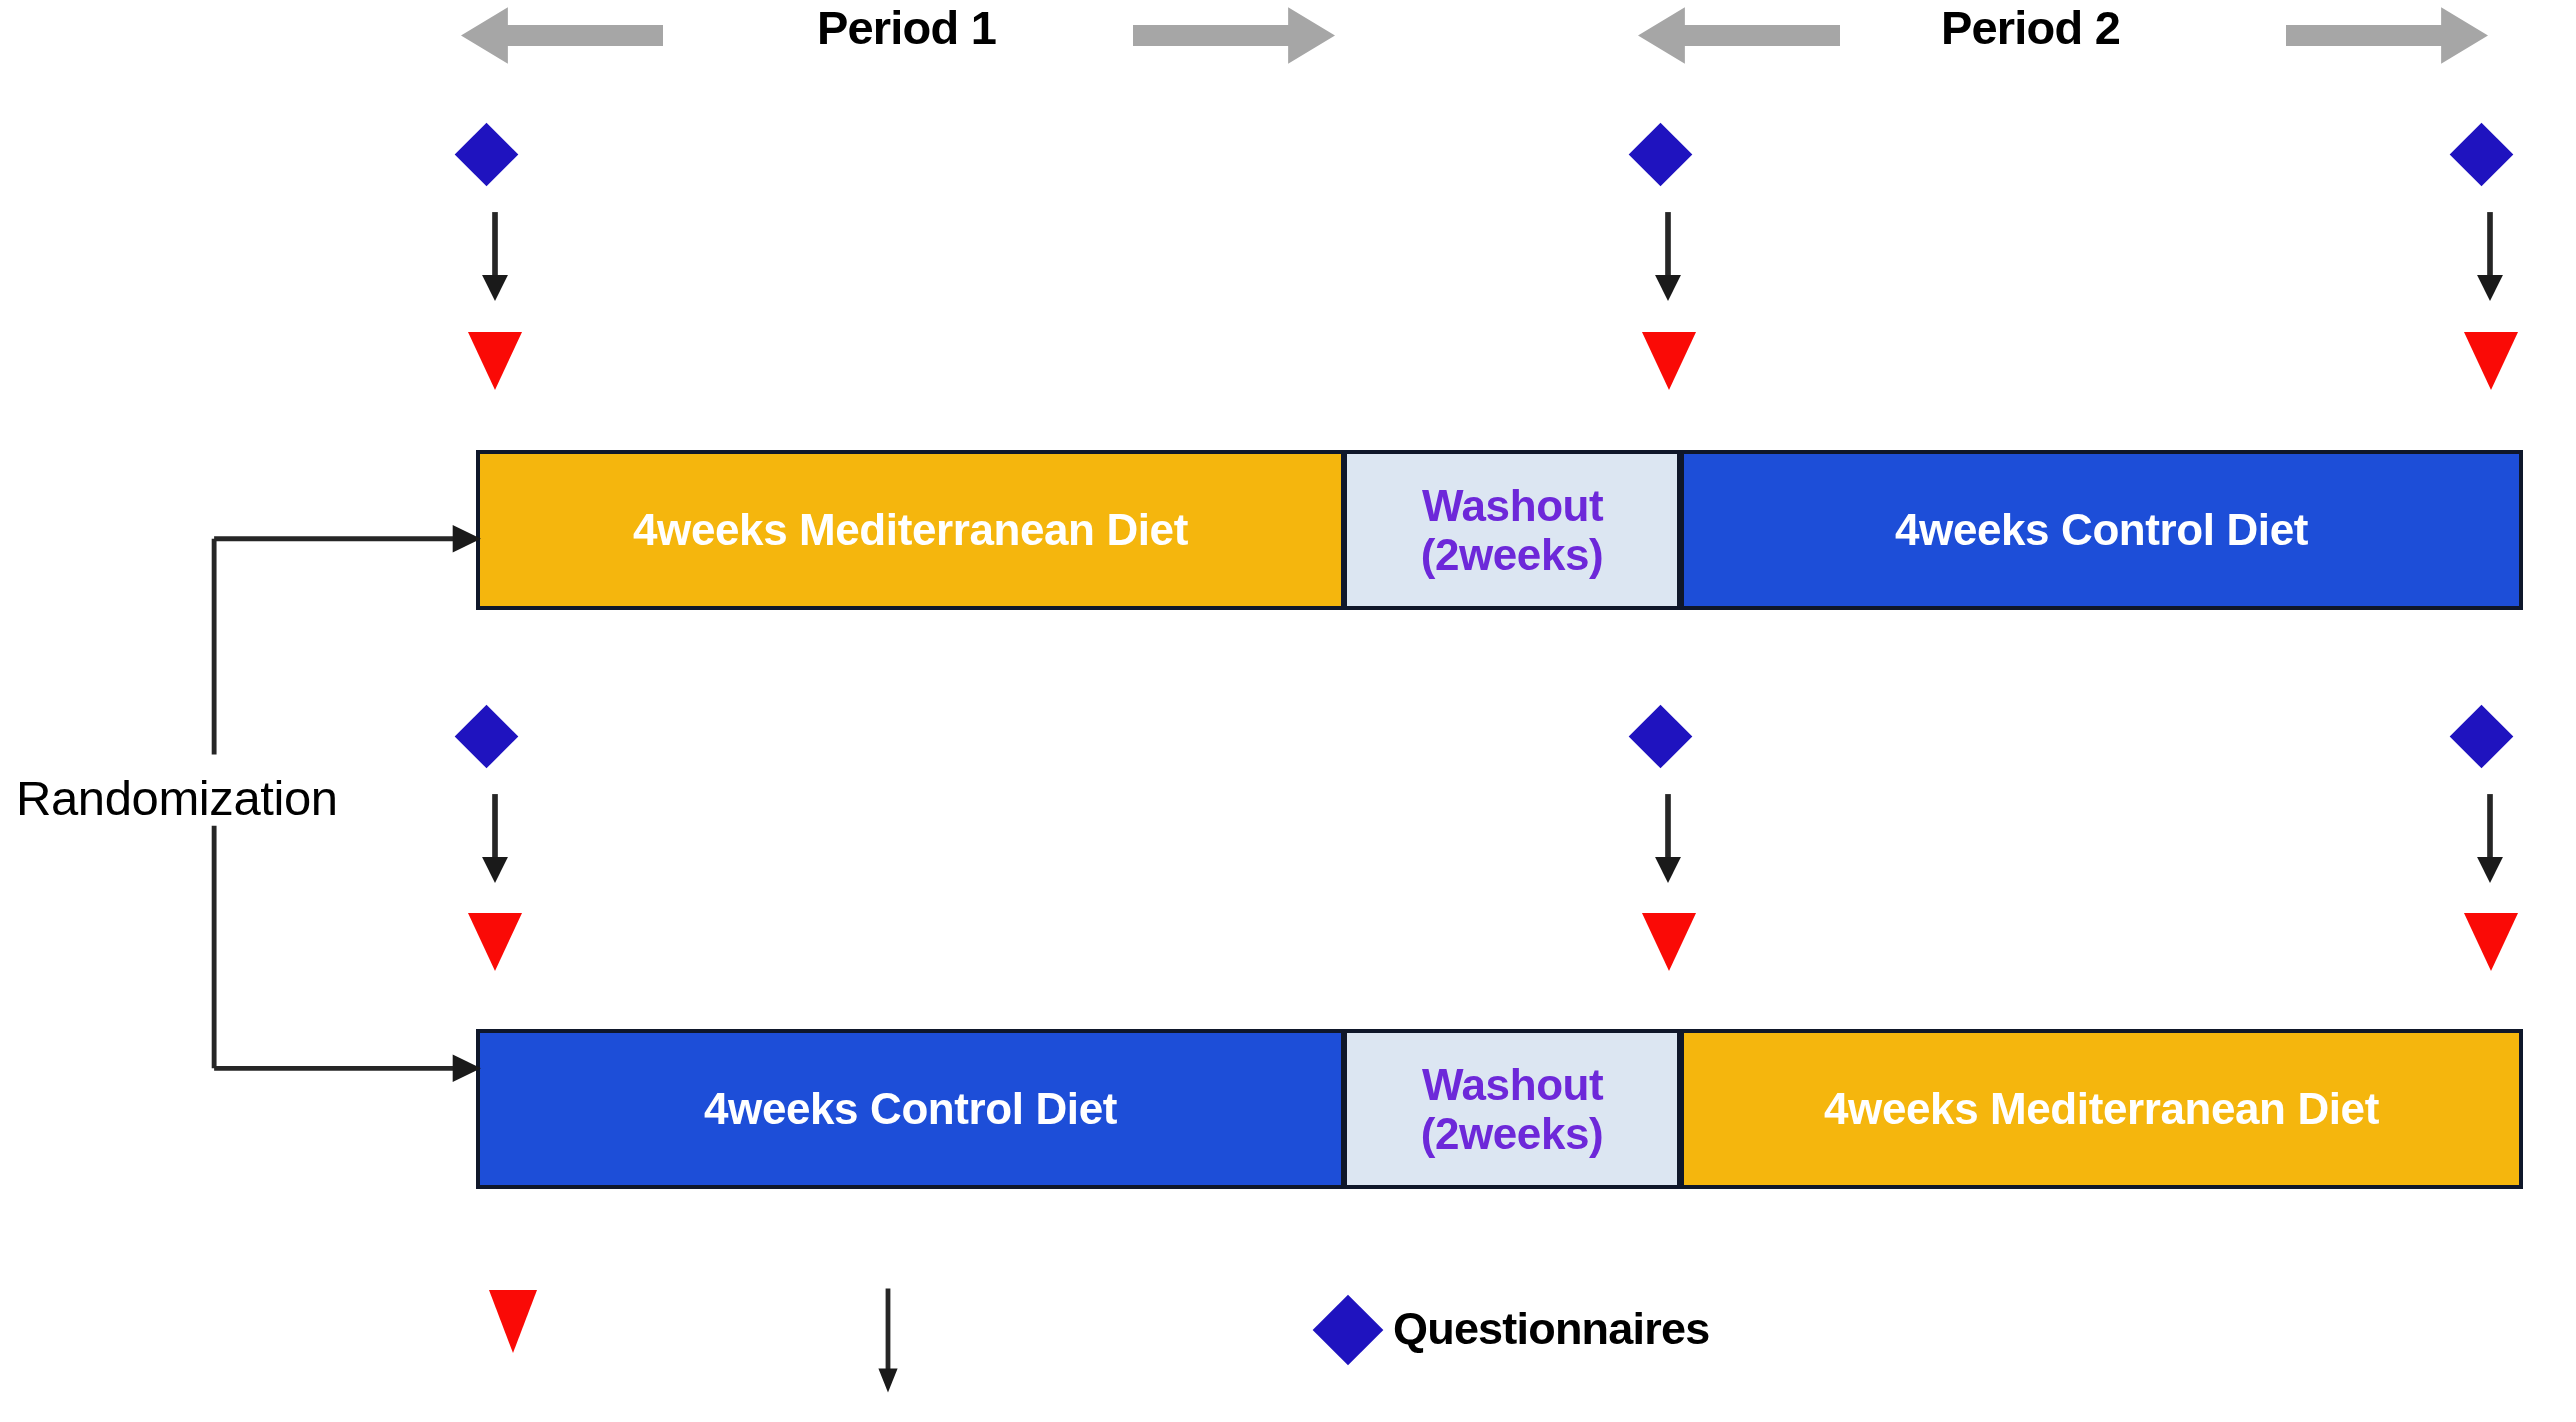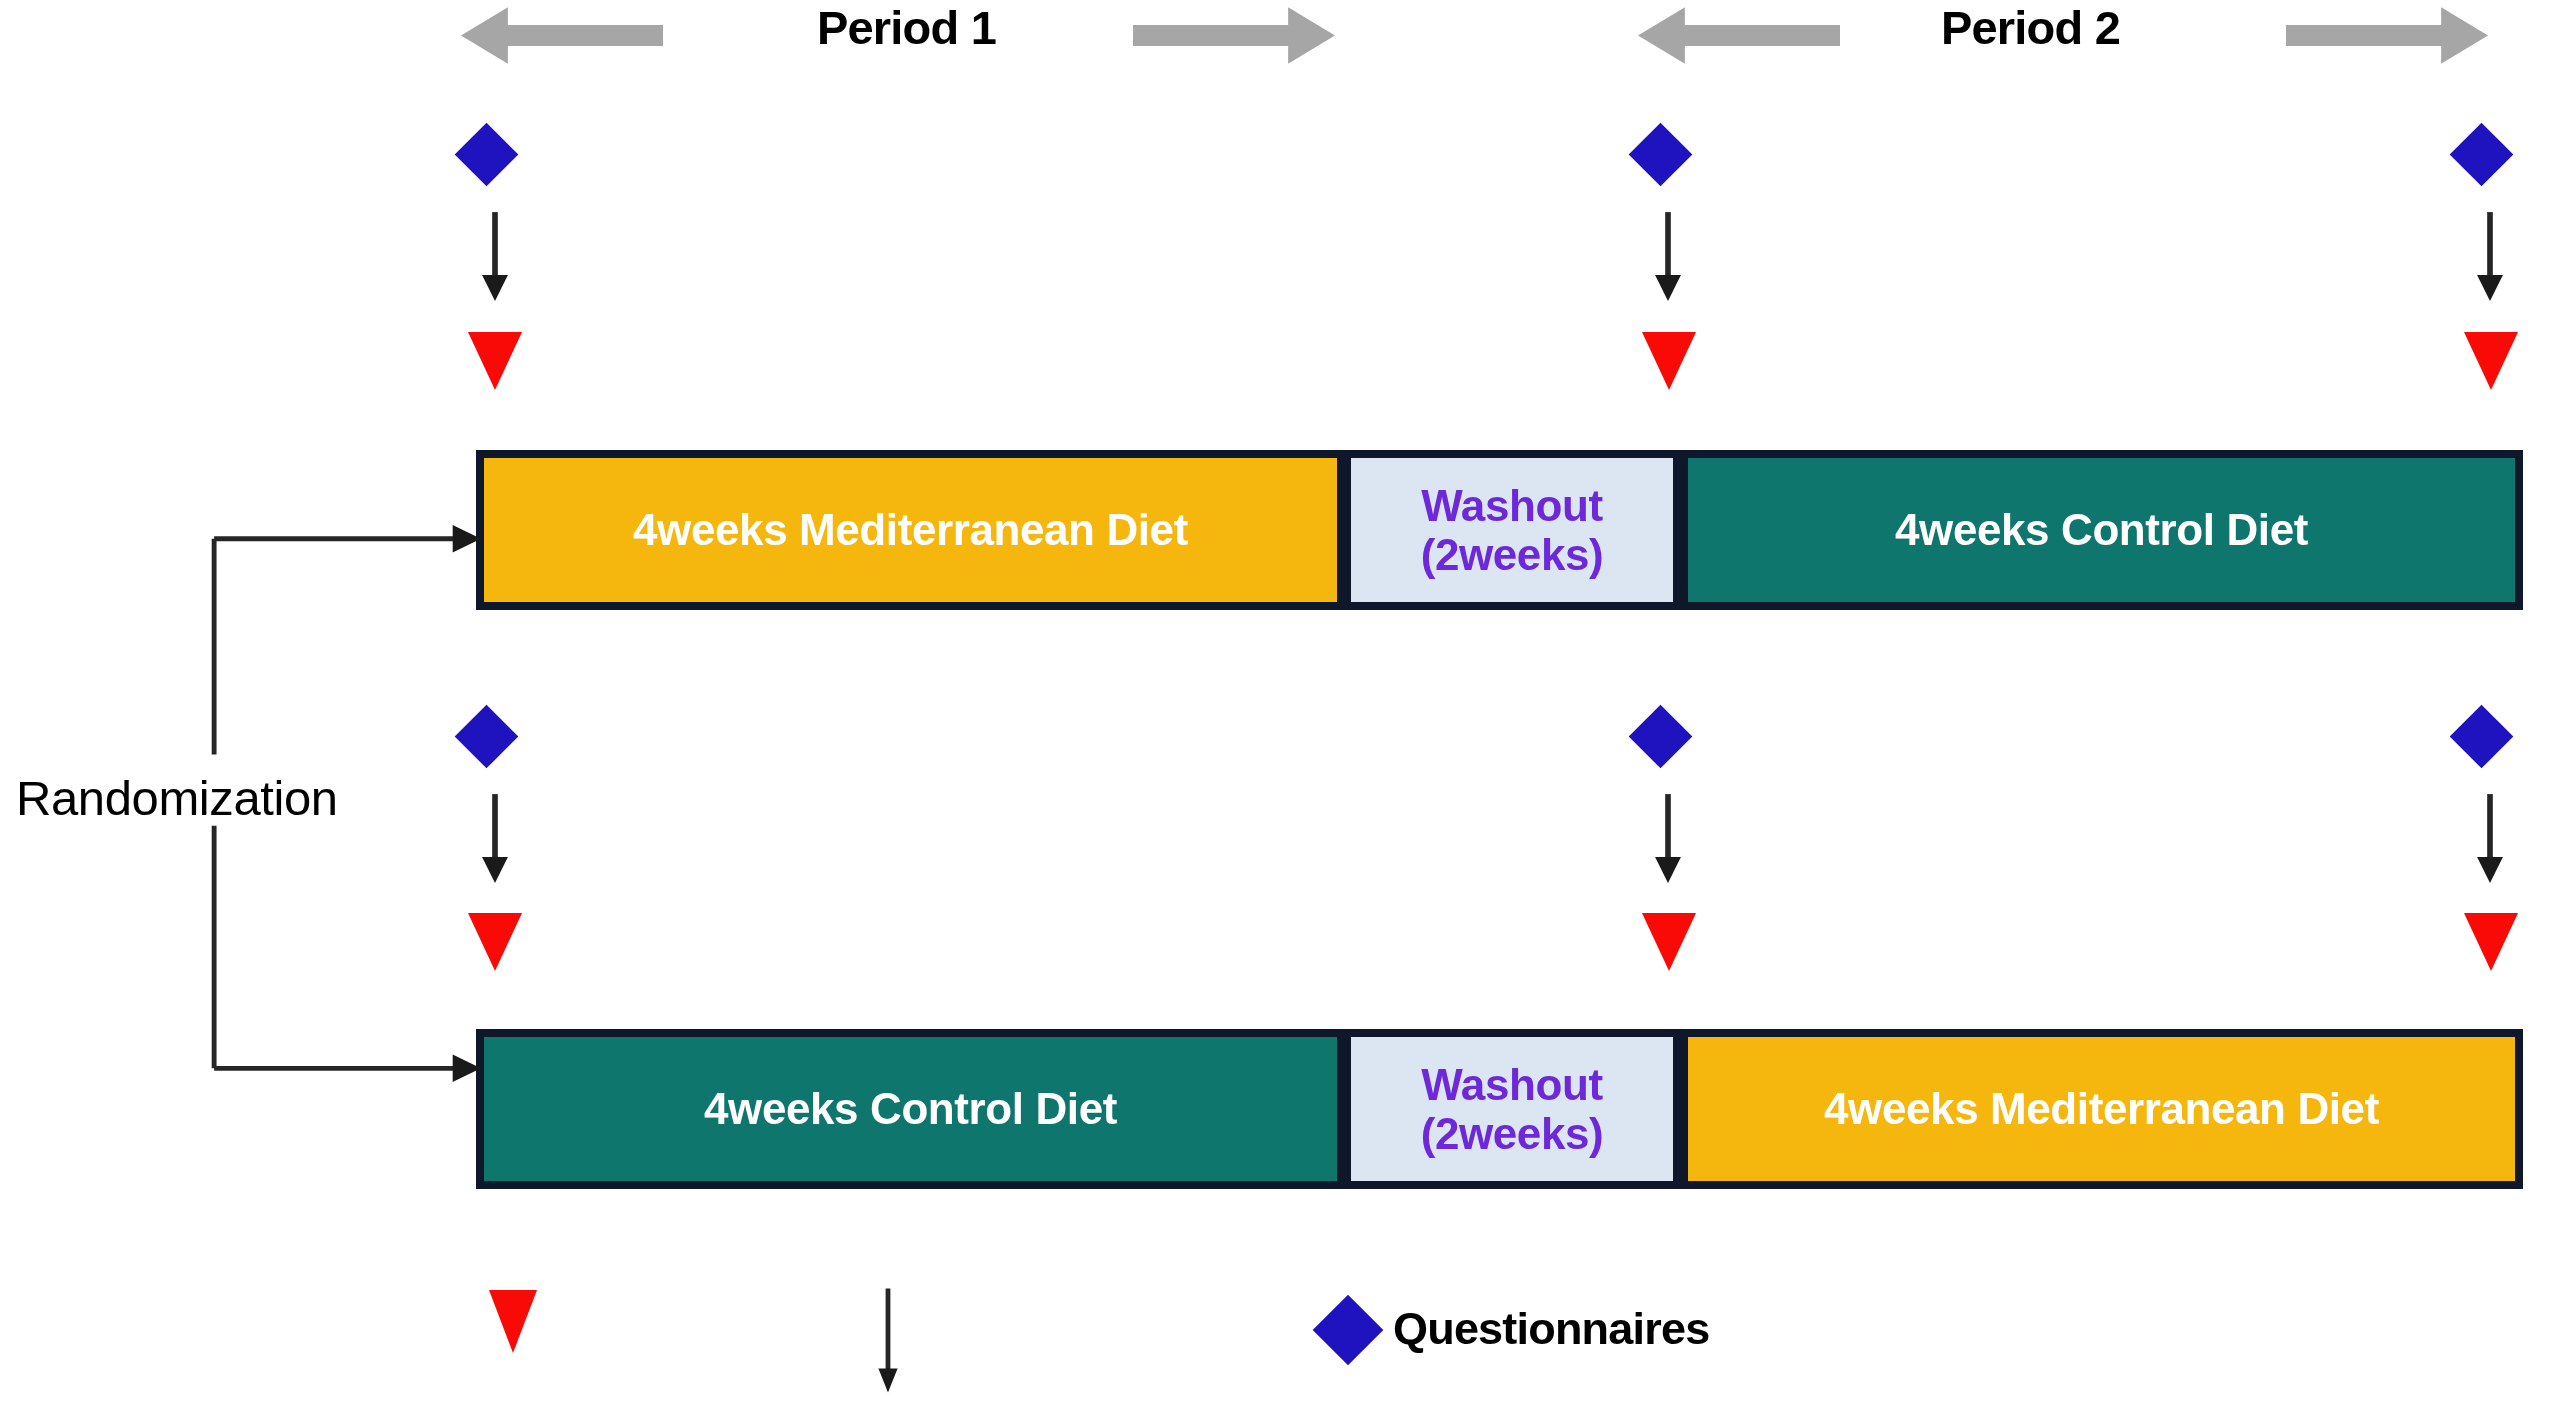"4weeks Mediterranean Diet" .bar { border: 8px solid #0f172a -> 4px solid #0f172a; text-align: center -> right }
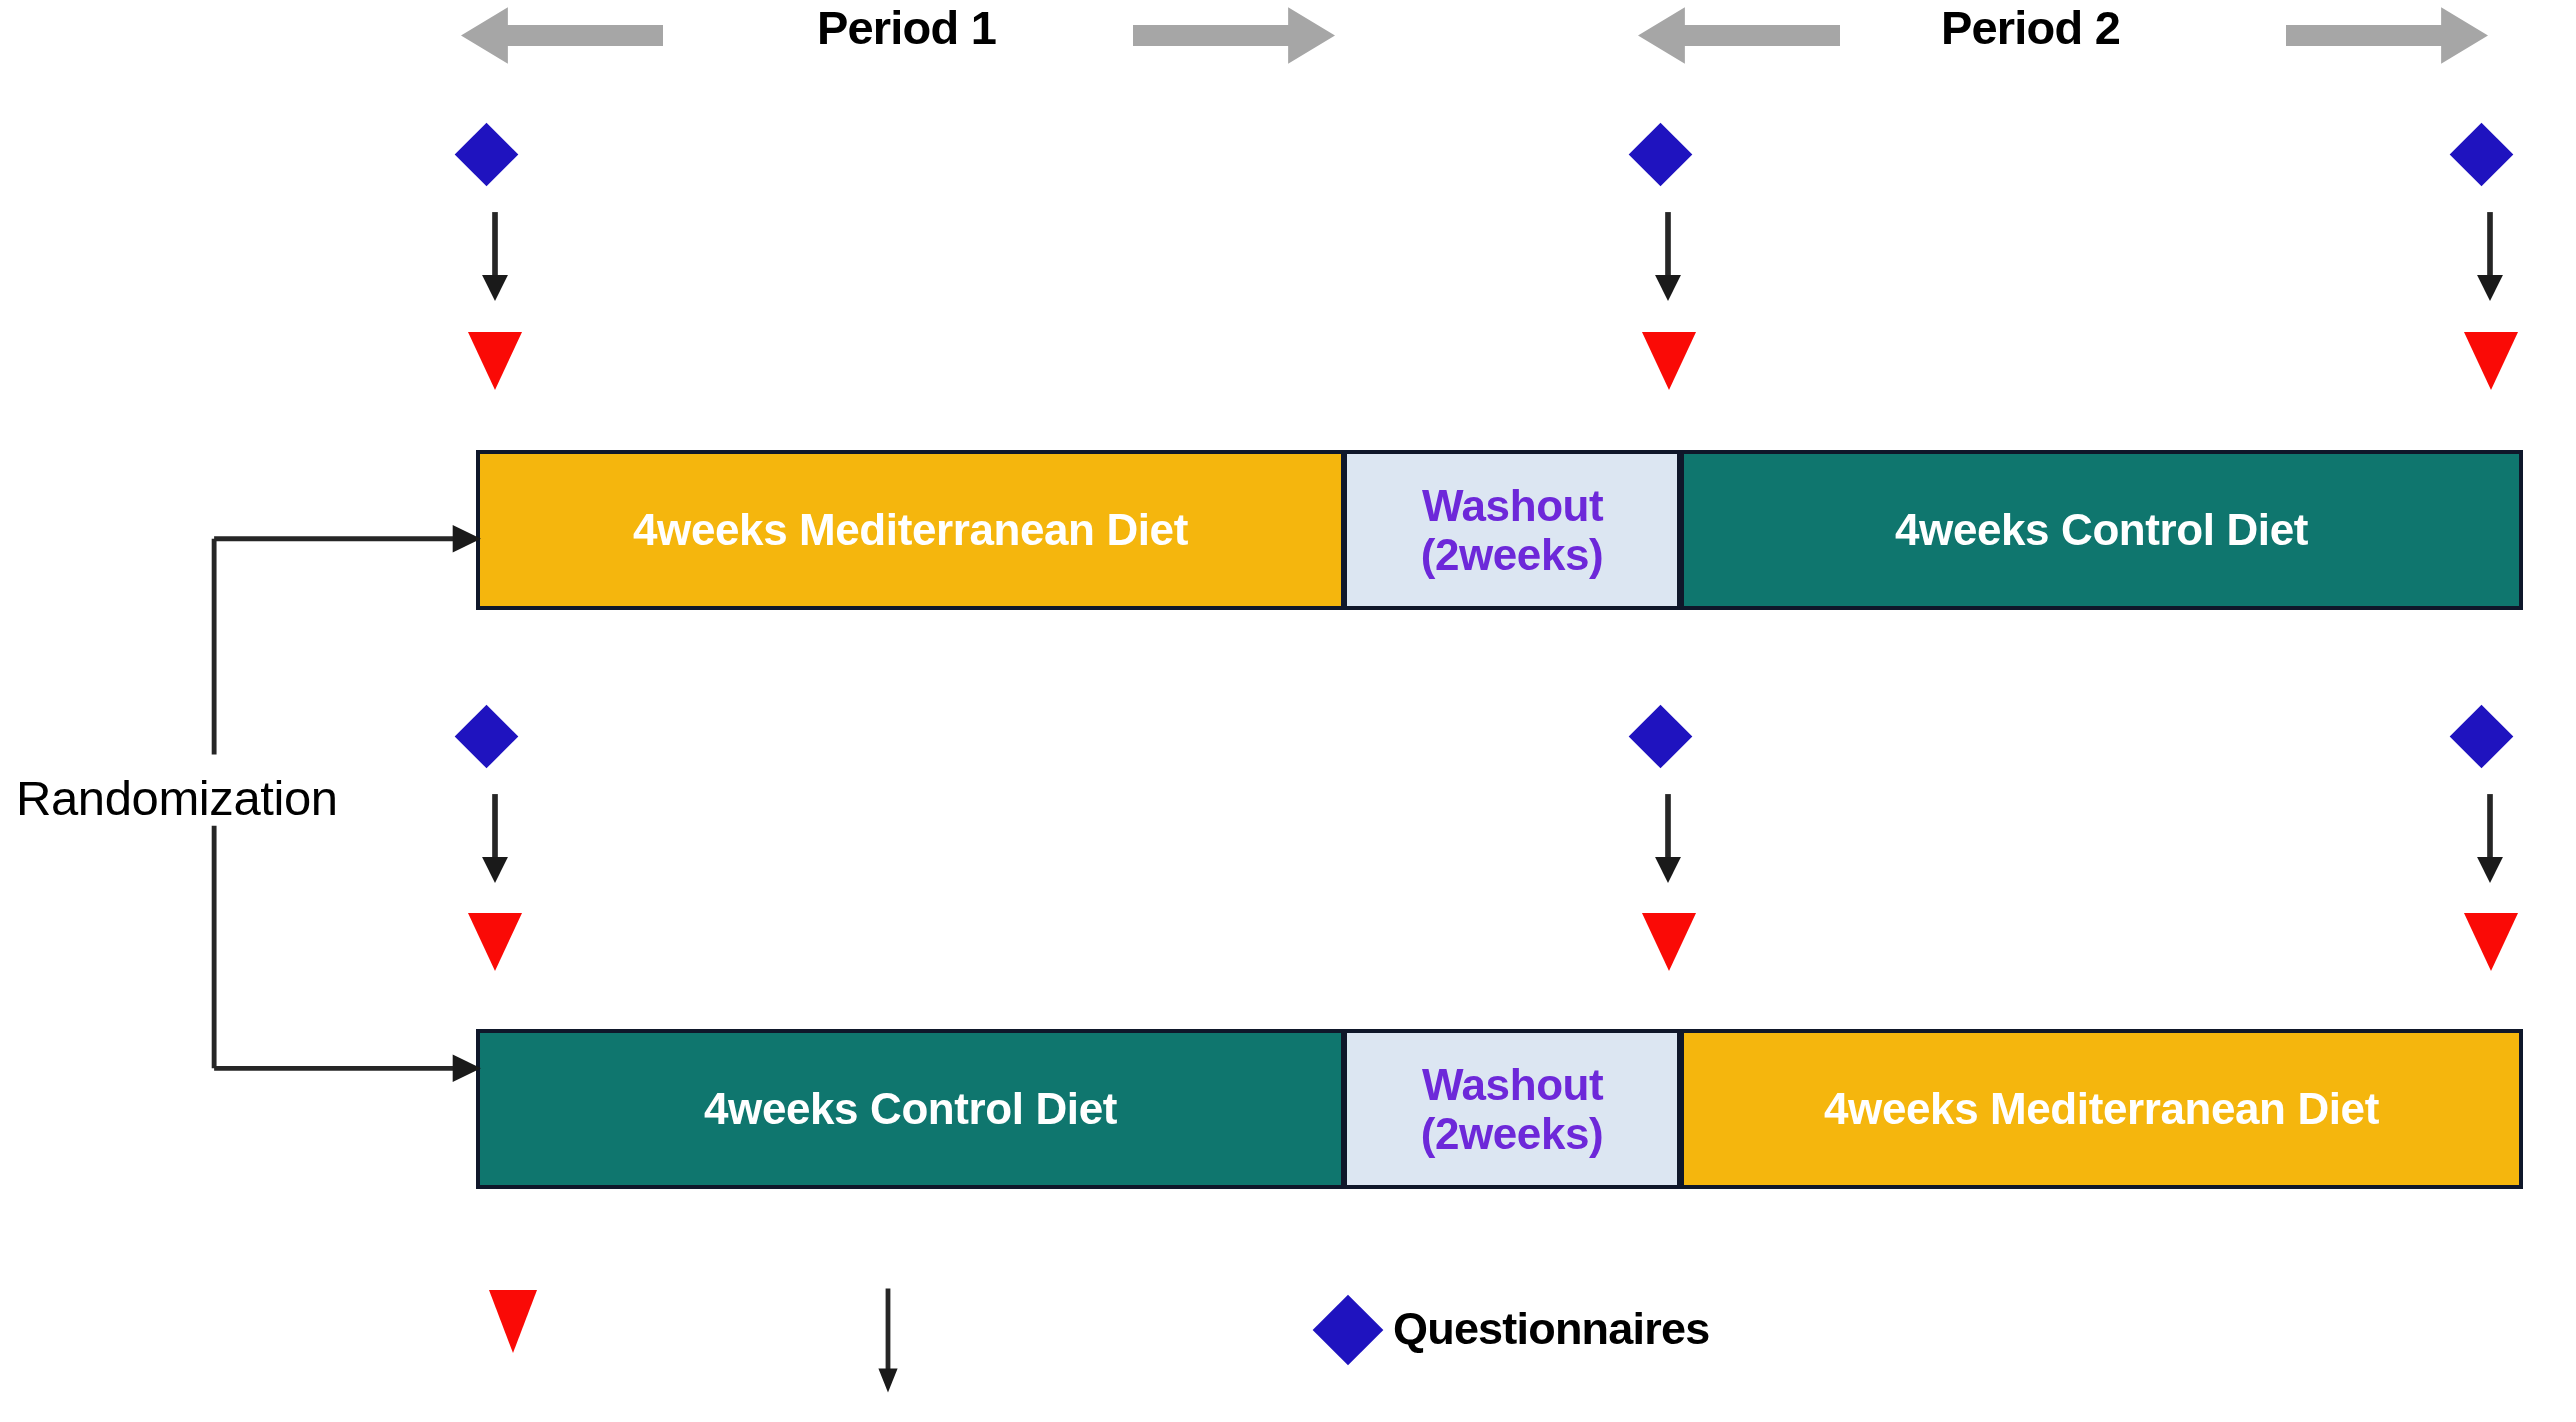"4weeks Control Diet" .bar.ctrl { background: #0f766e -> #1d4ed8 }
